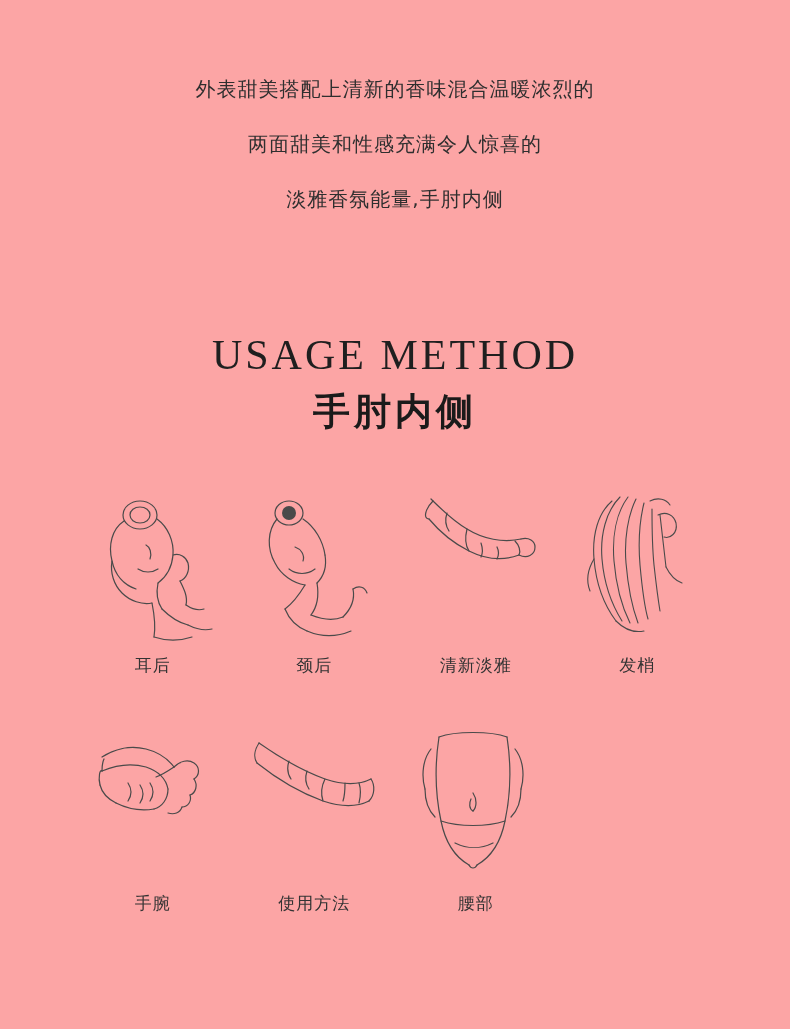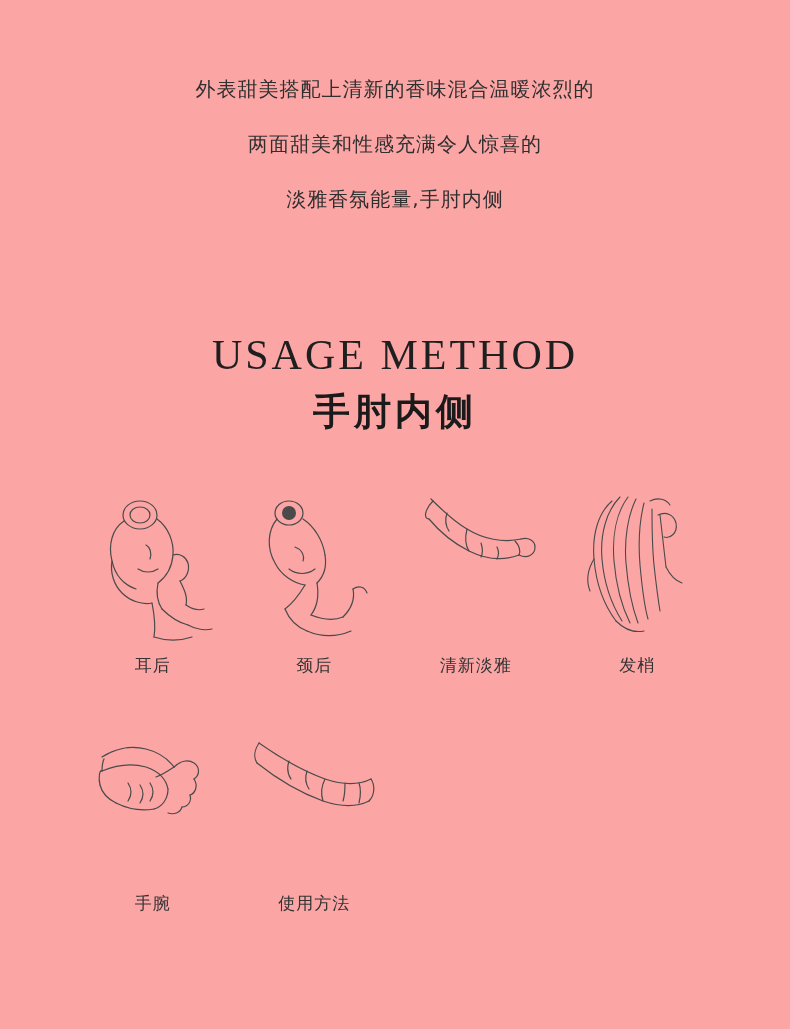"腰部" div.cell { html: none -> <div> <div> <svg> <path></path> <path></path> <path></path> <path></path> <path></path> <path></path> <path></path> <path></path> <path></path> <path></path> <path></path> <path></path> </svg> </div> <div>腰部</div> </div> }
